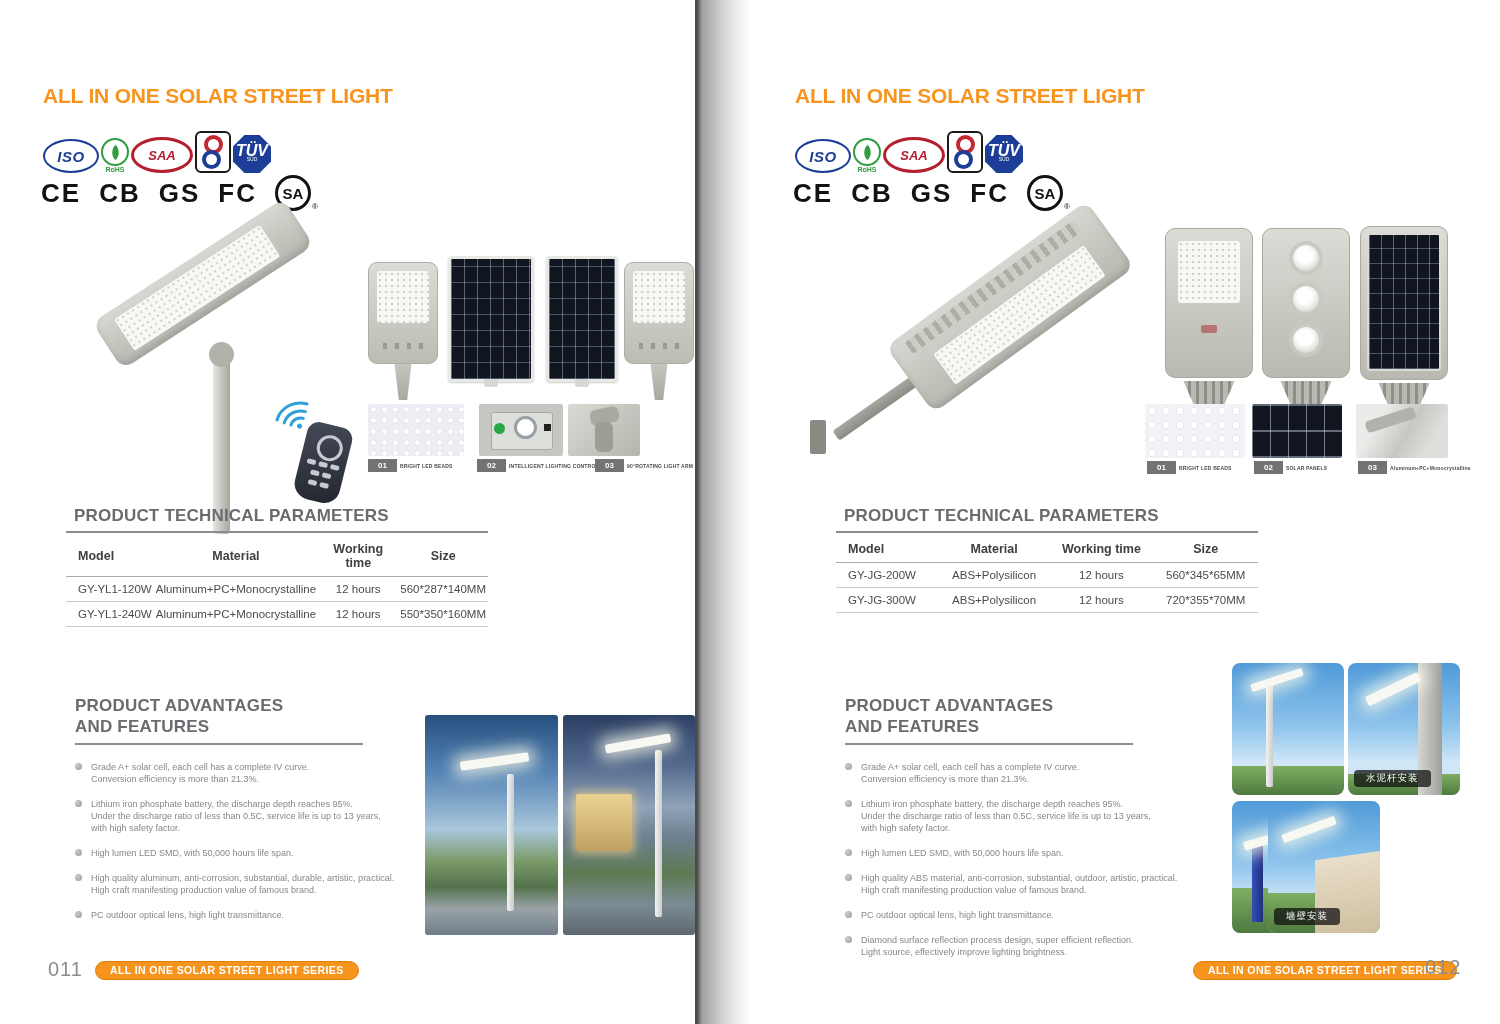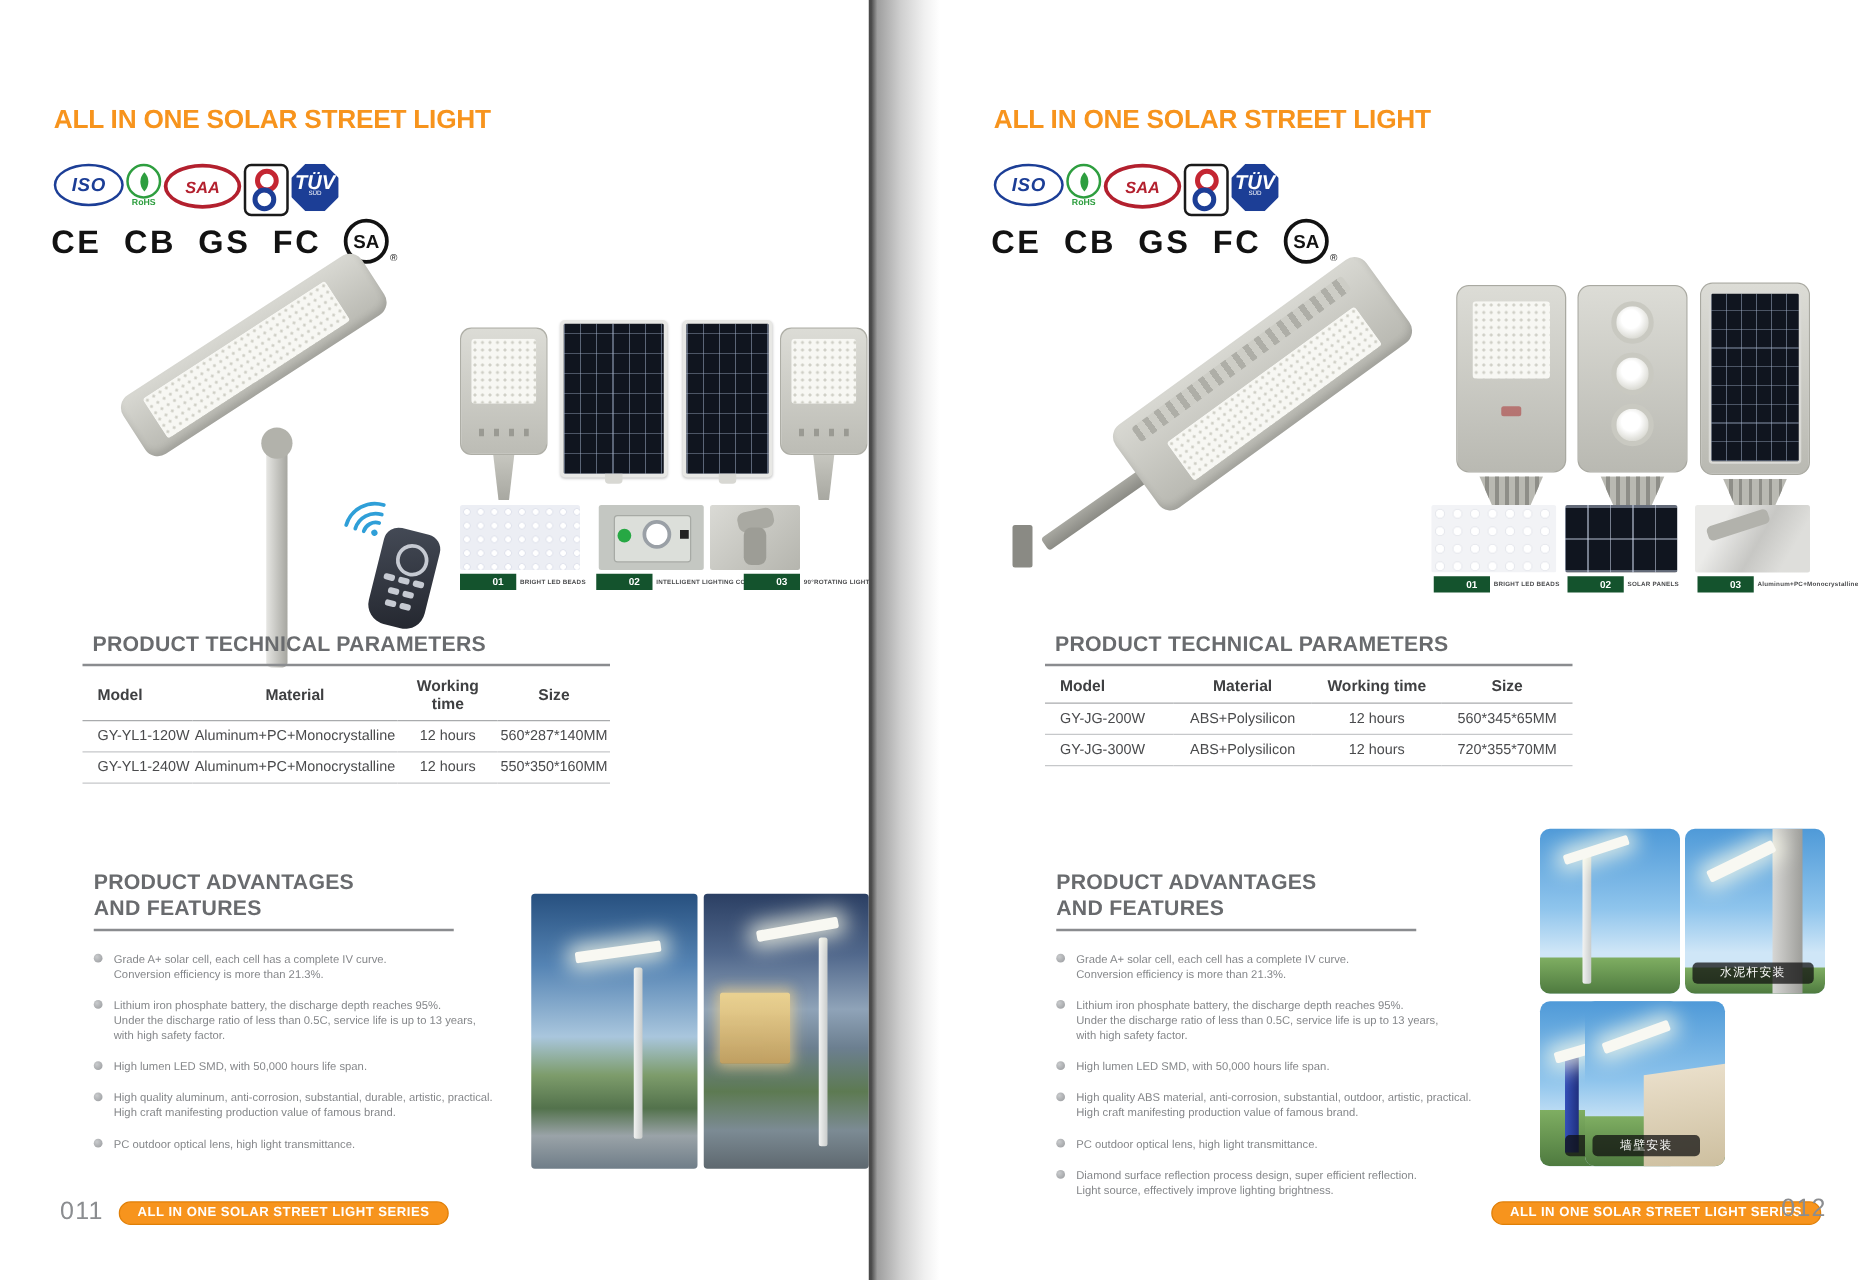"ISO" .cert-row { align-items: flex-start -> flex-end }
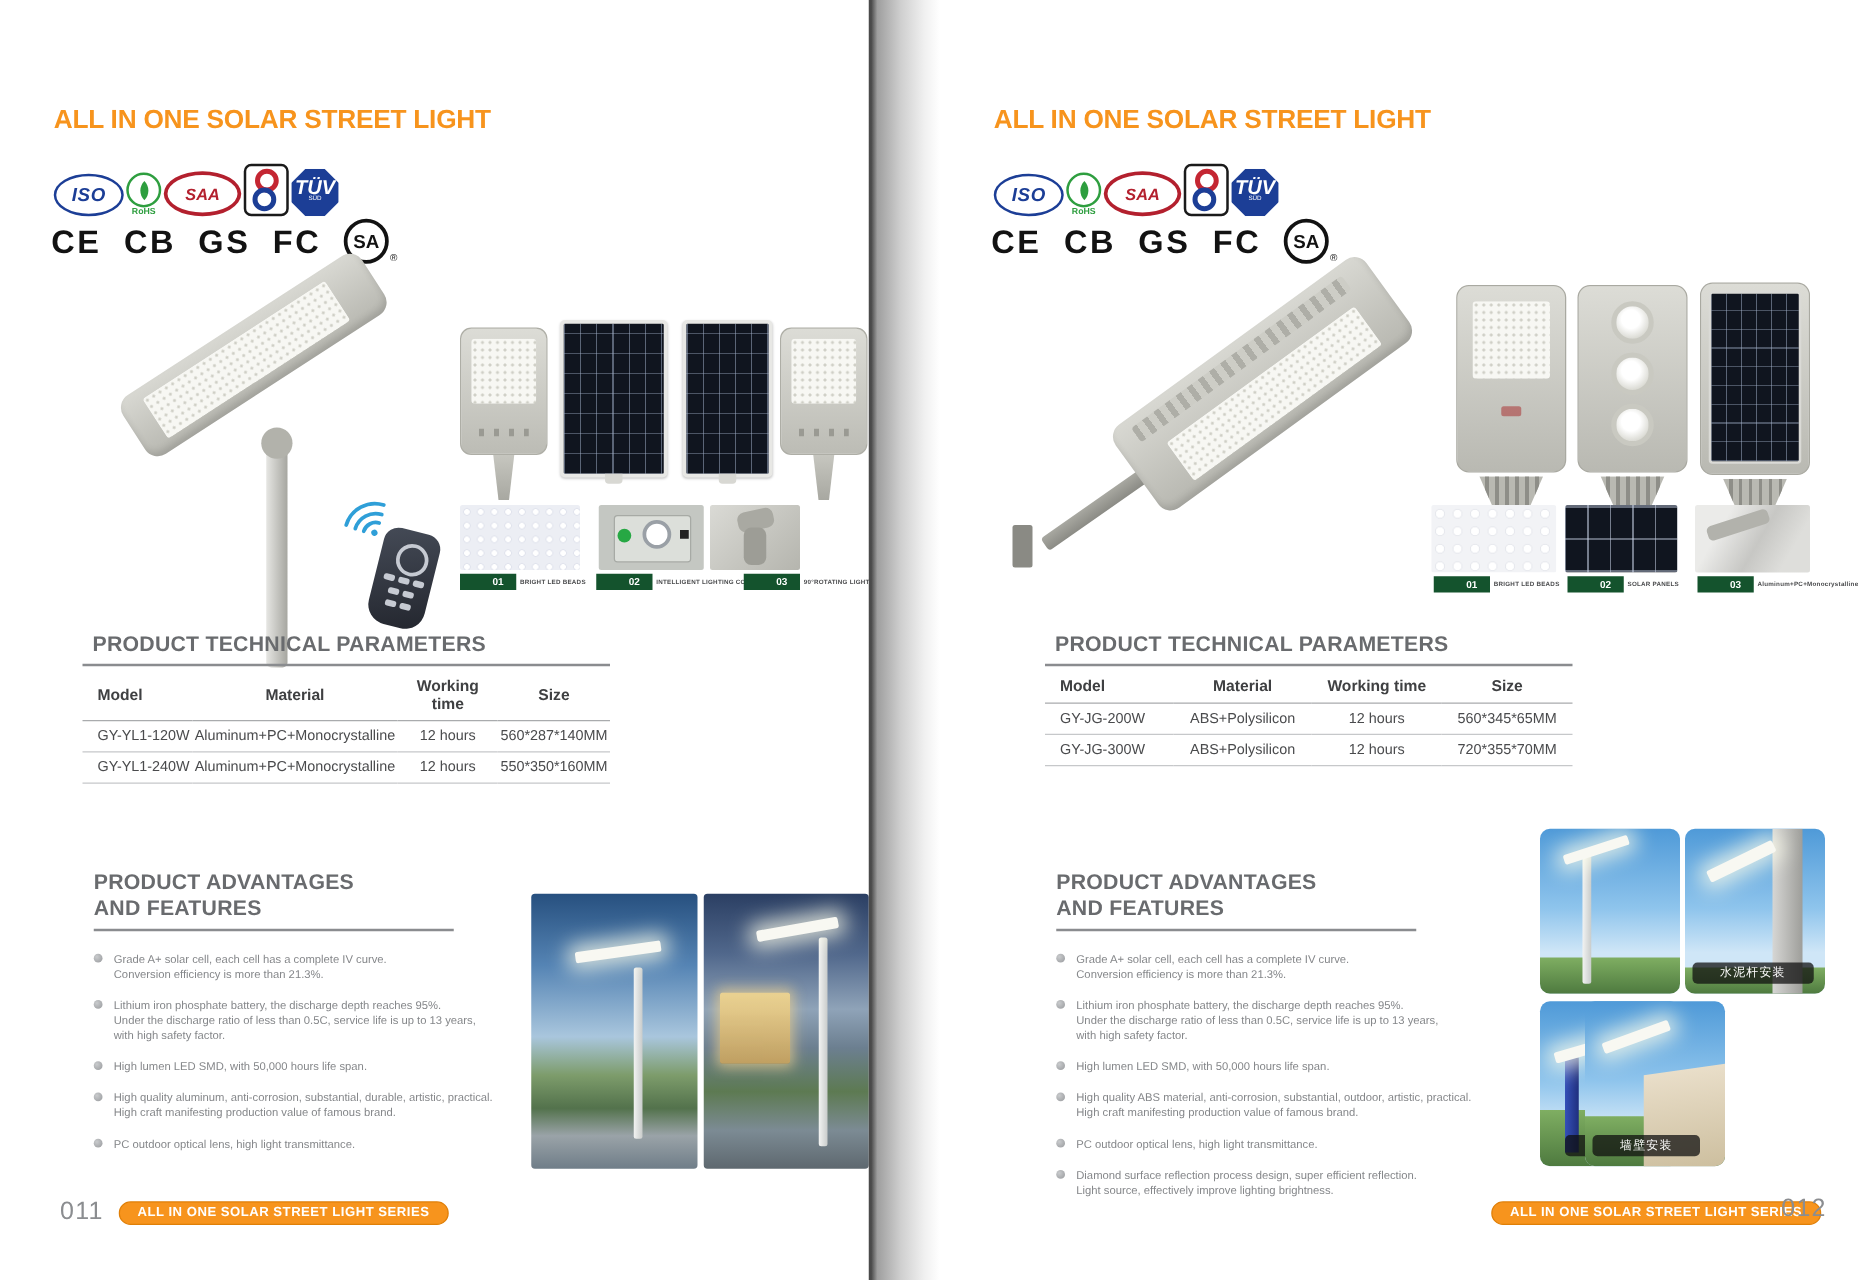"01" .co-num { background: #14532d -> #737373; padding-left: 16px -> none }
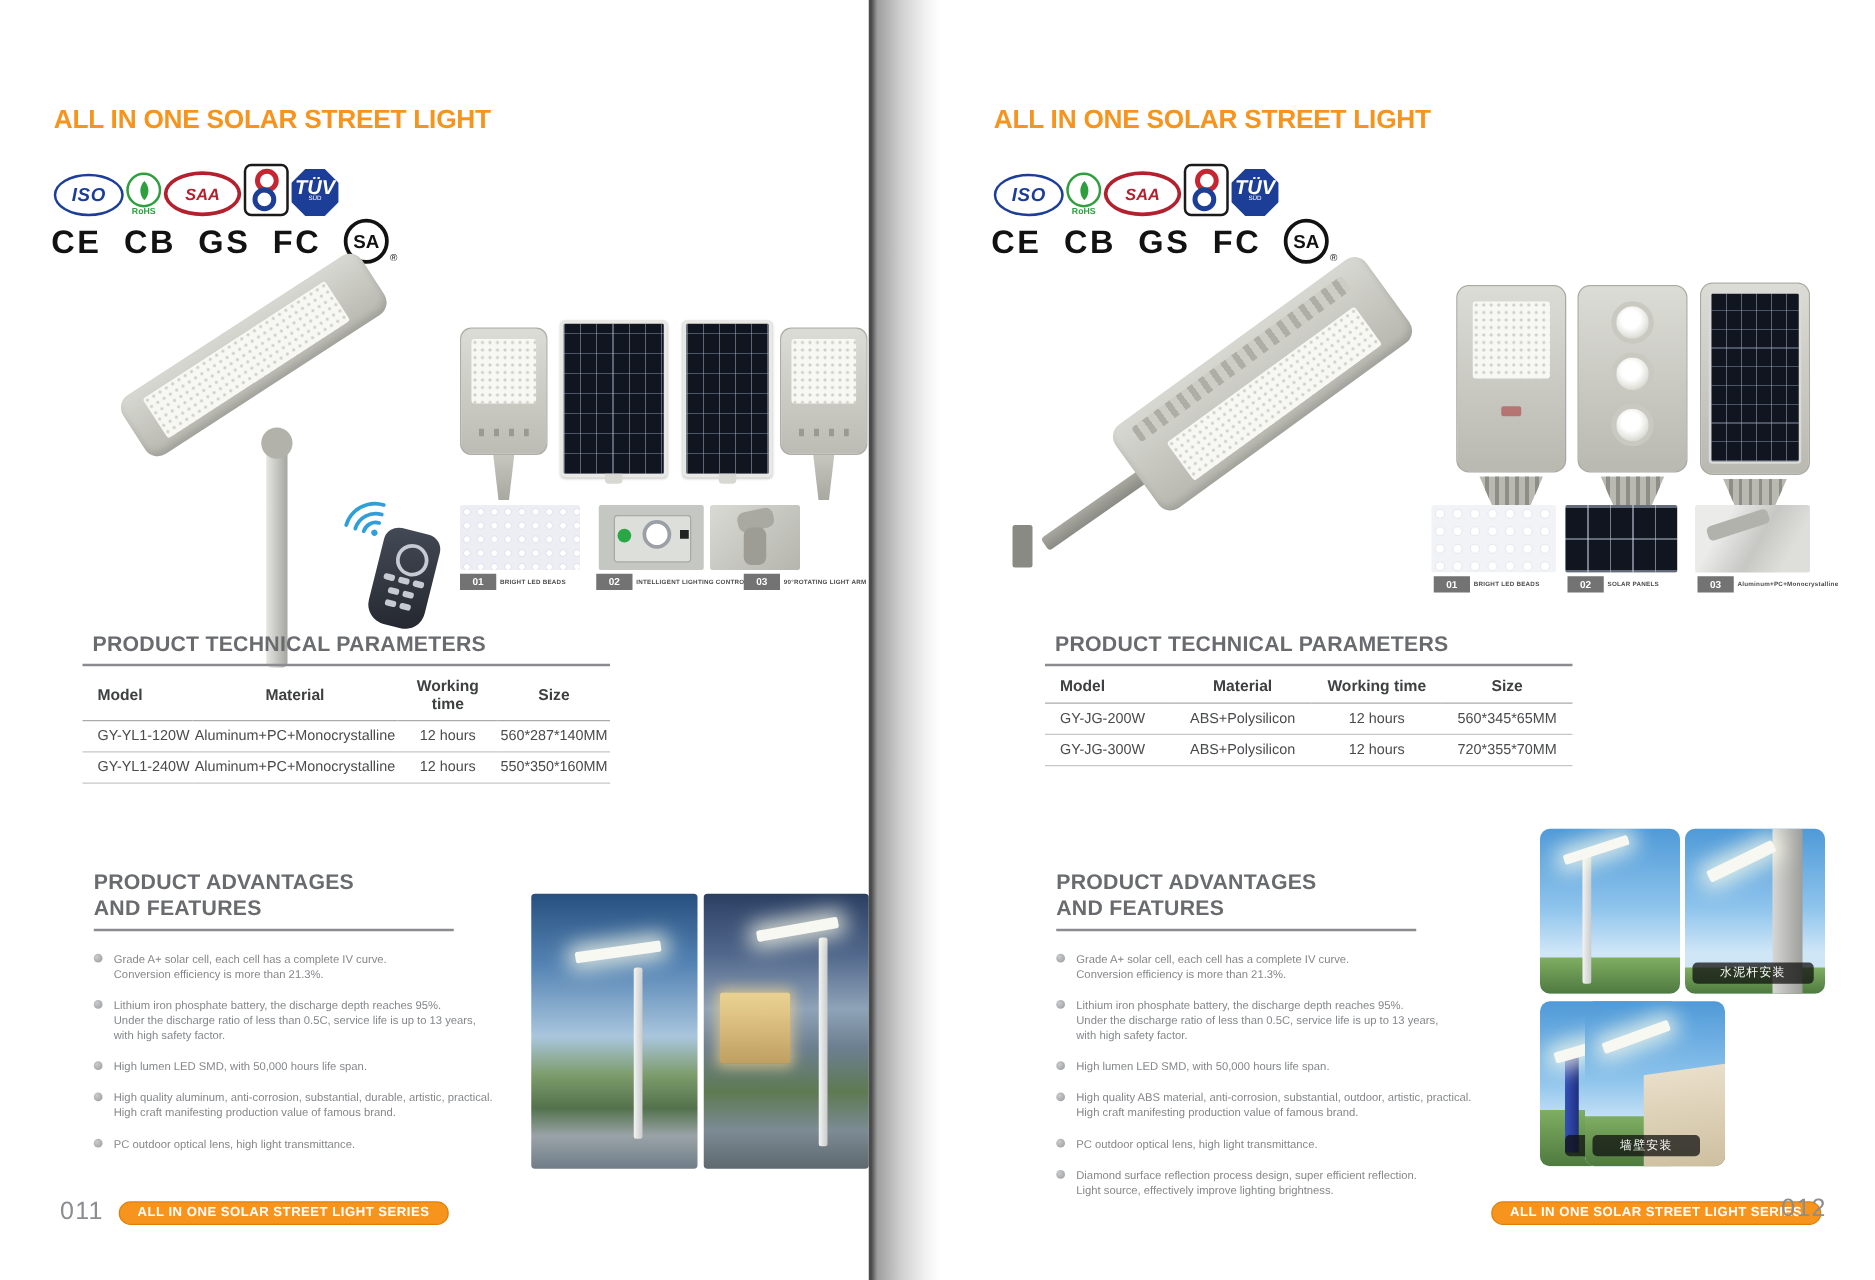"水泥杆安装" .inst-label { padding: 2px 22px -> 2px 12px }
